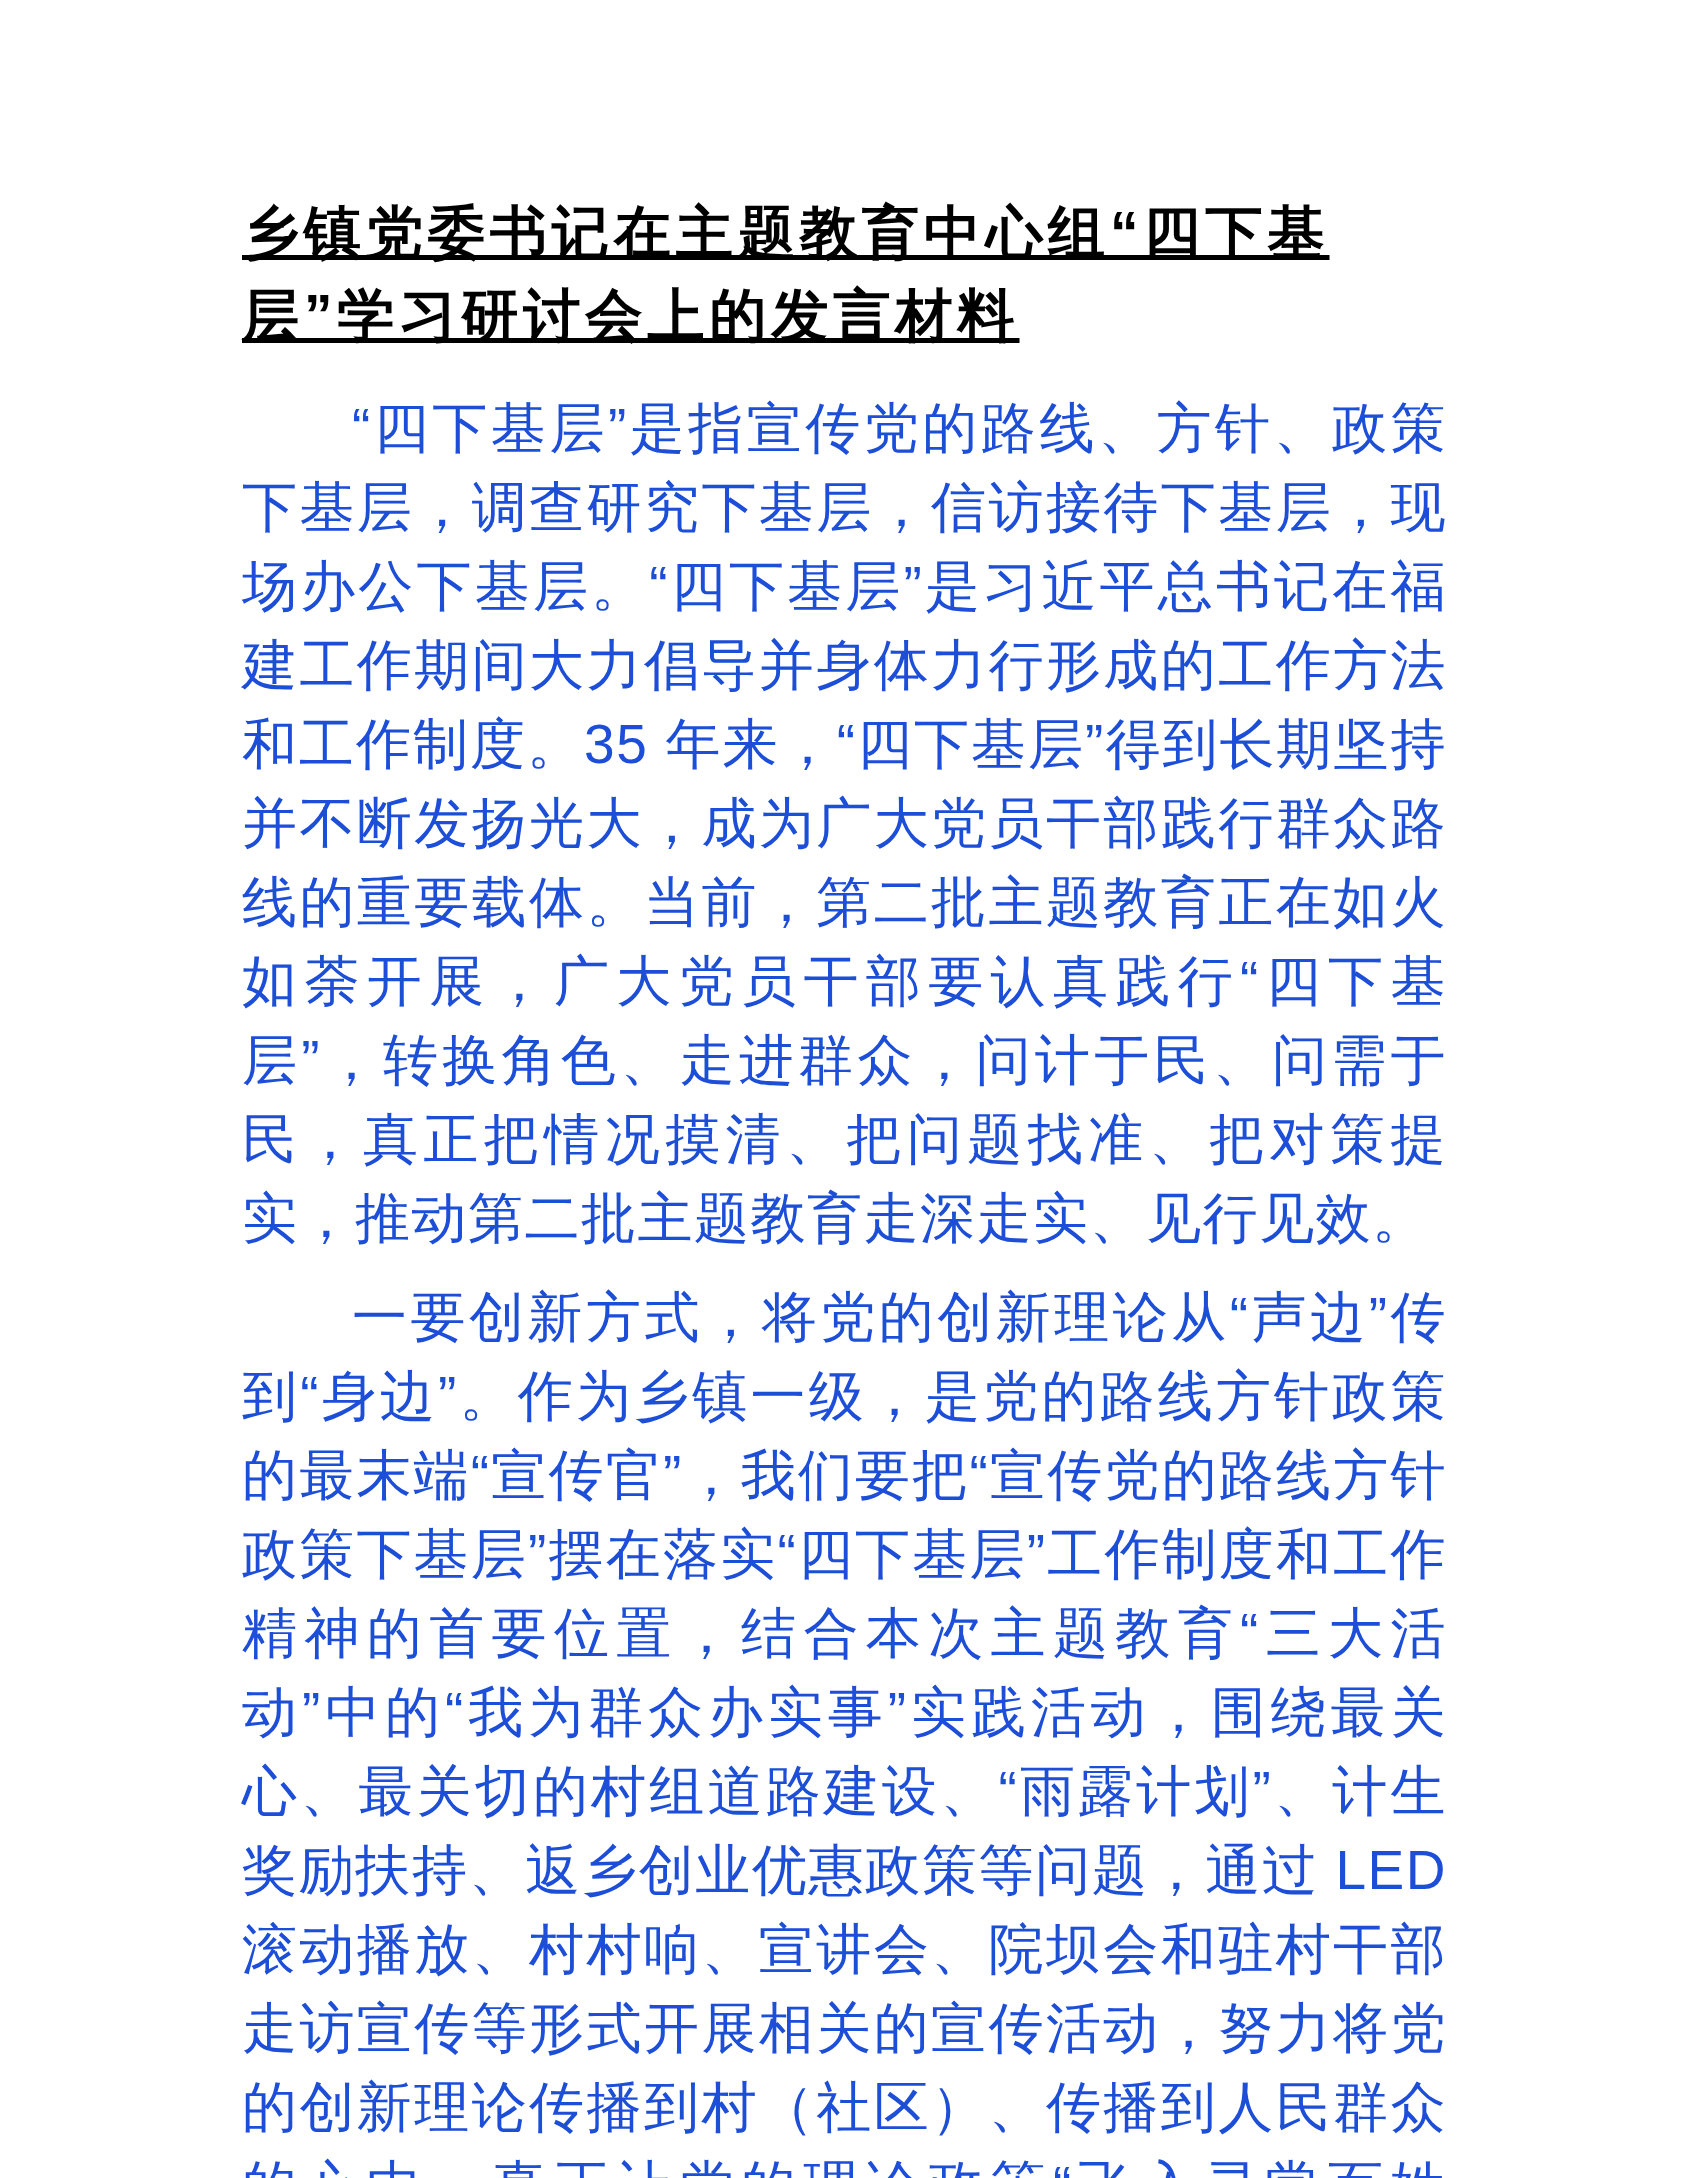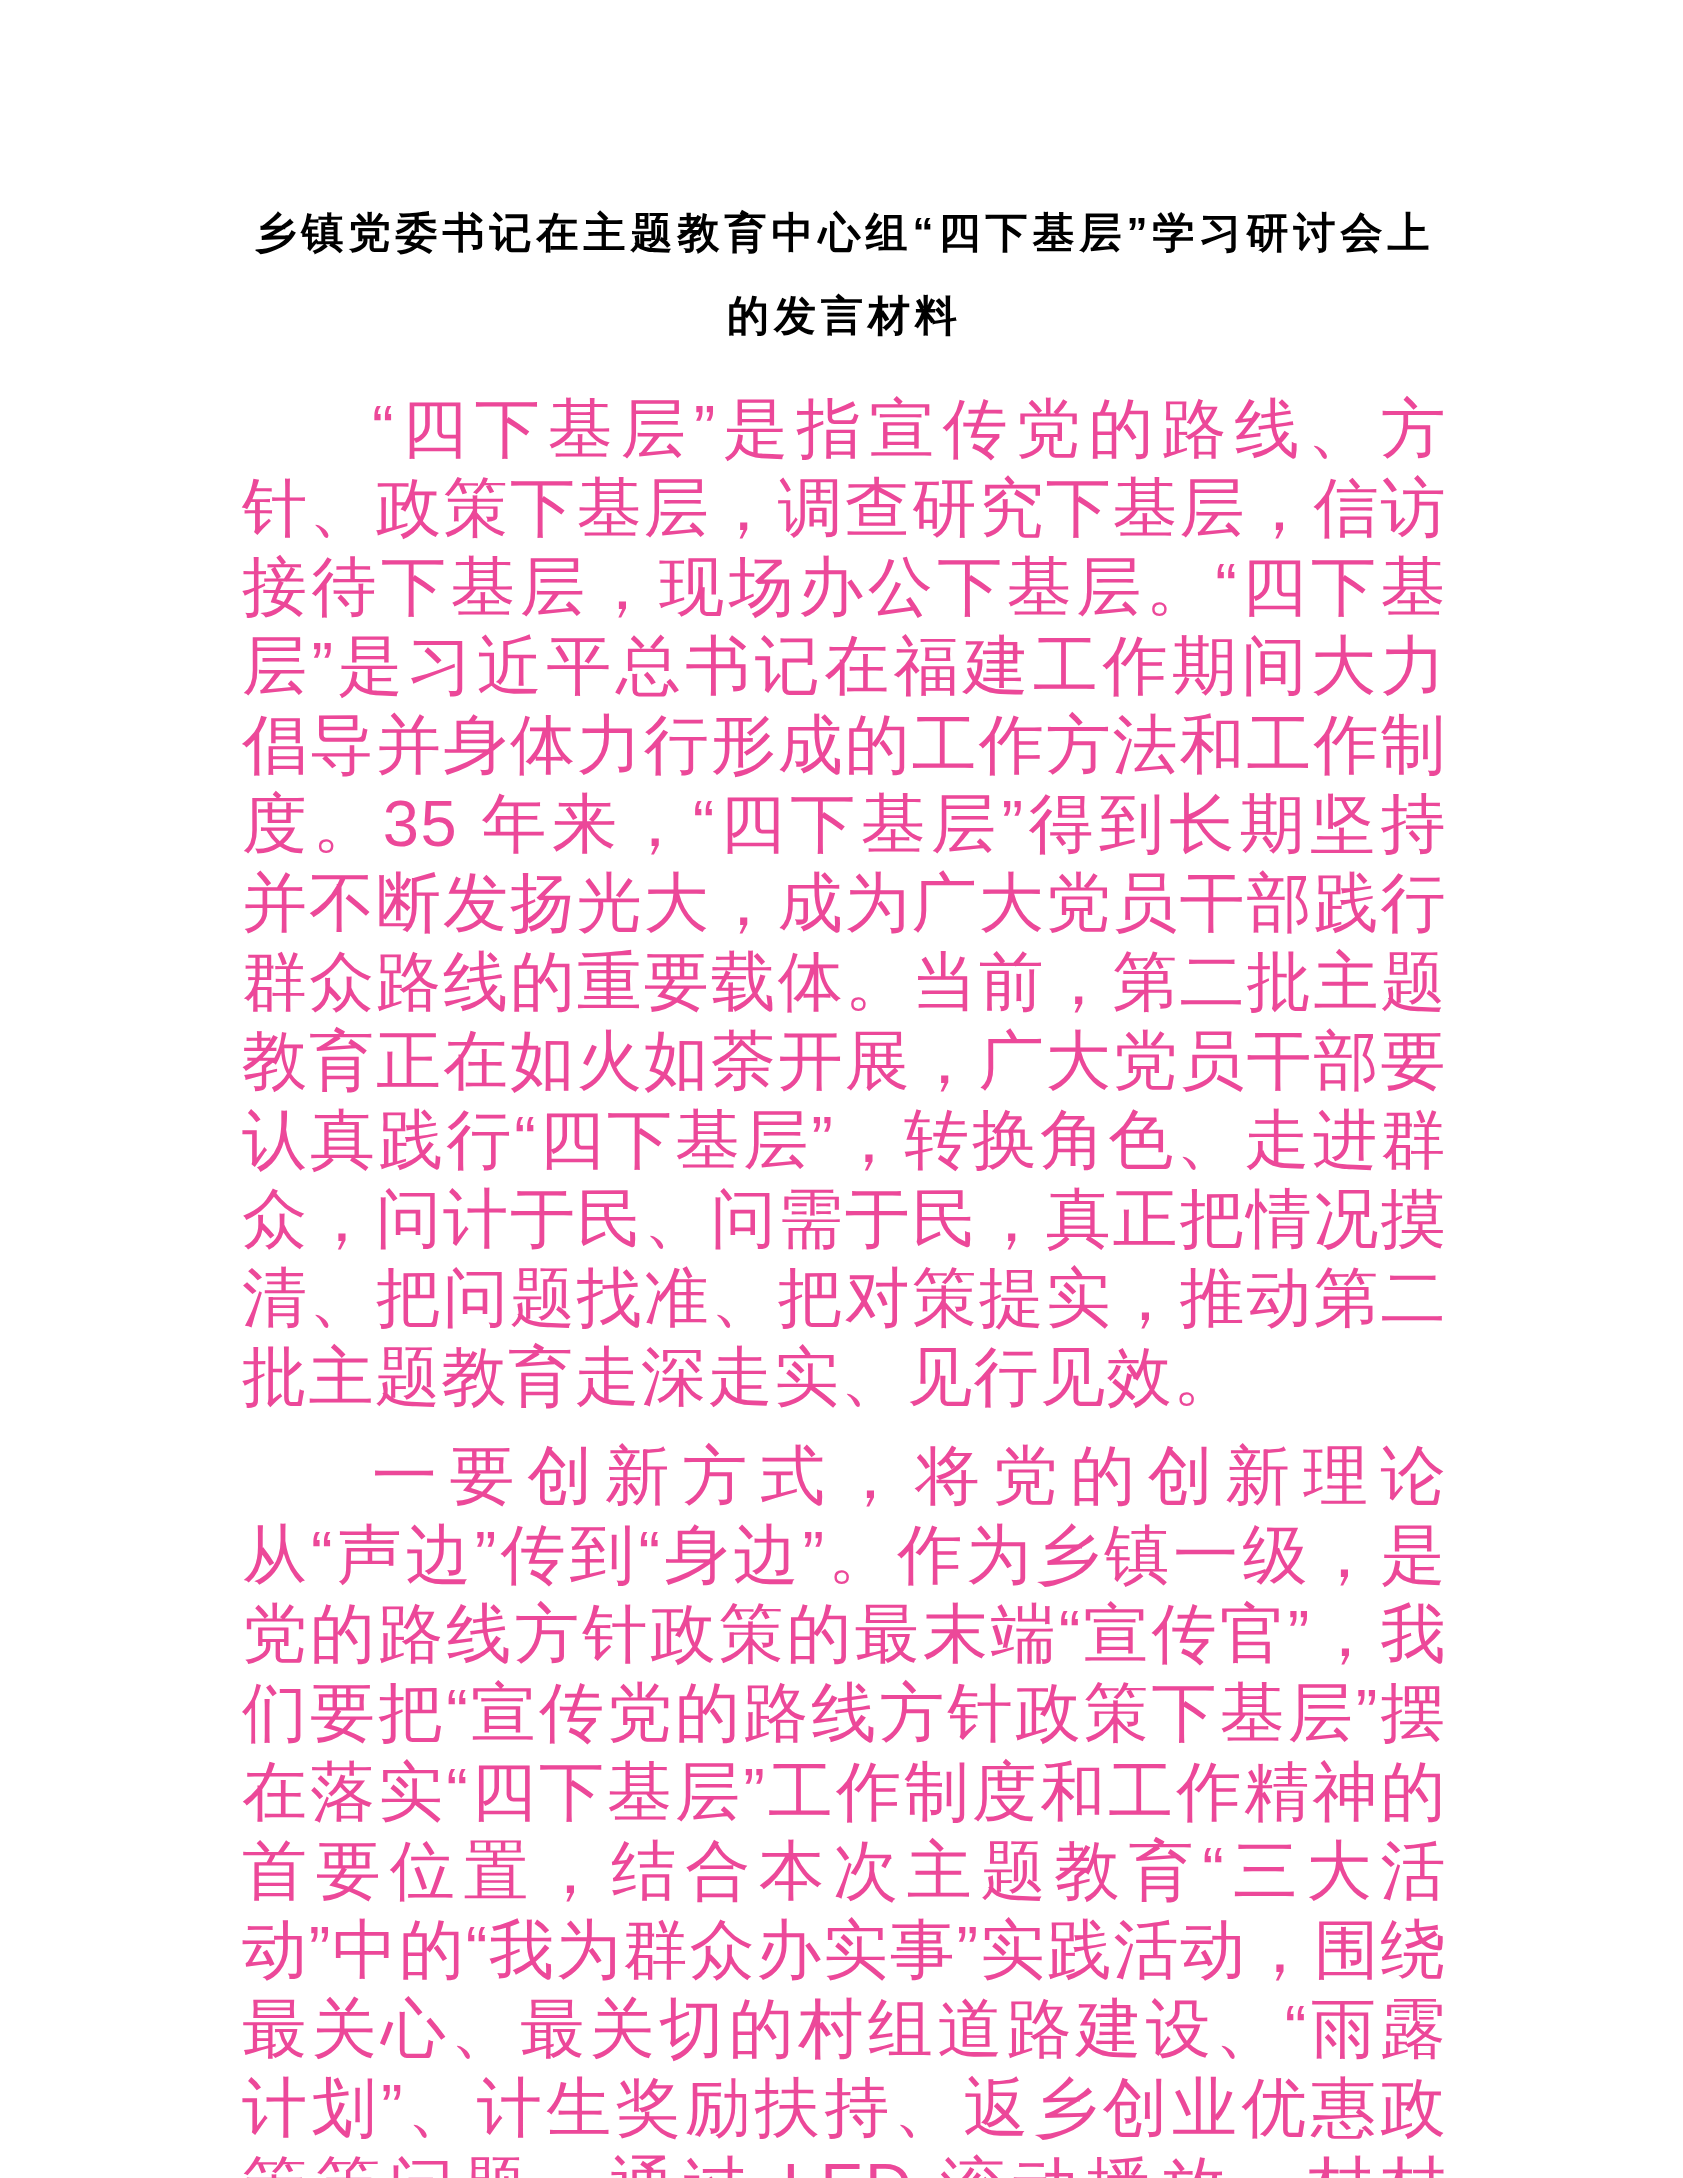"乡镇党委书记在主题教育中心组“四下基层”学习研讨会上的发言材料" .doc-title { font-size: 42px -> 57px; text-align: center -> left; text-decoration: none -> underline }
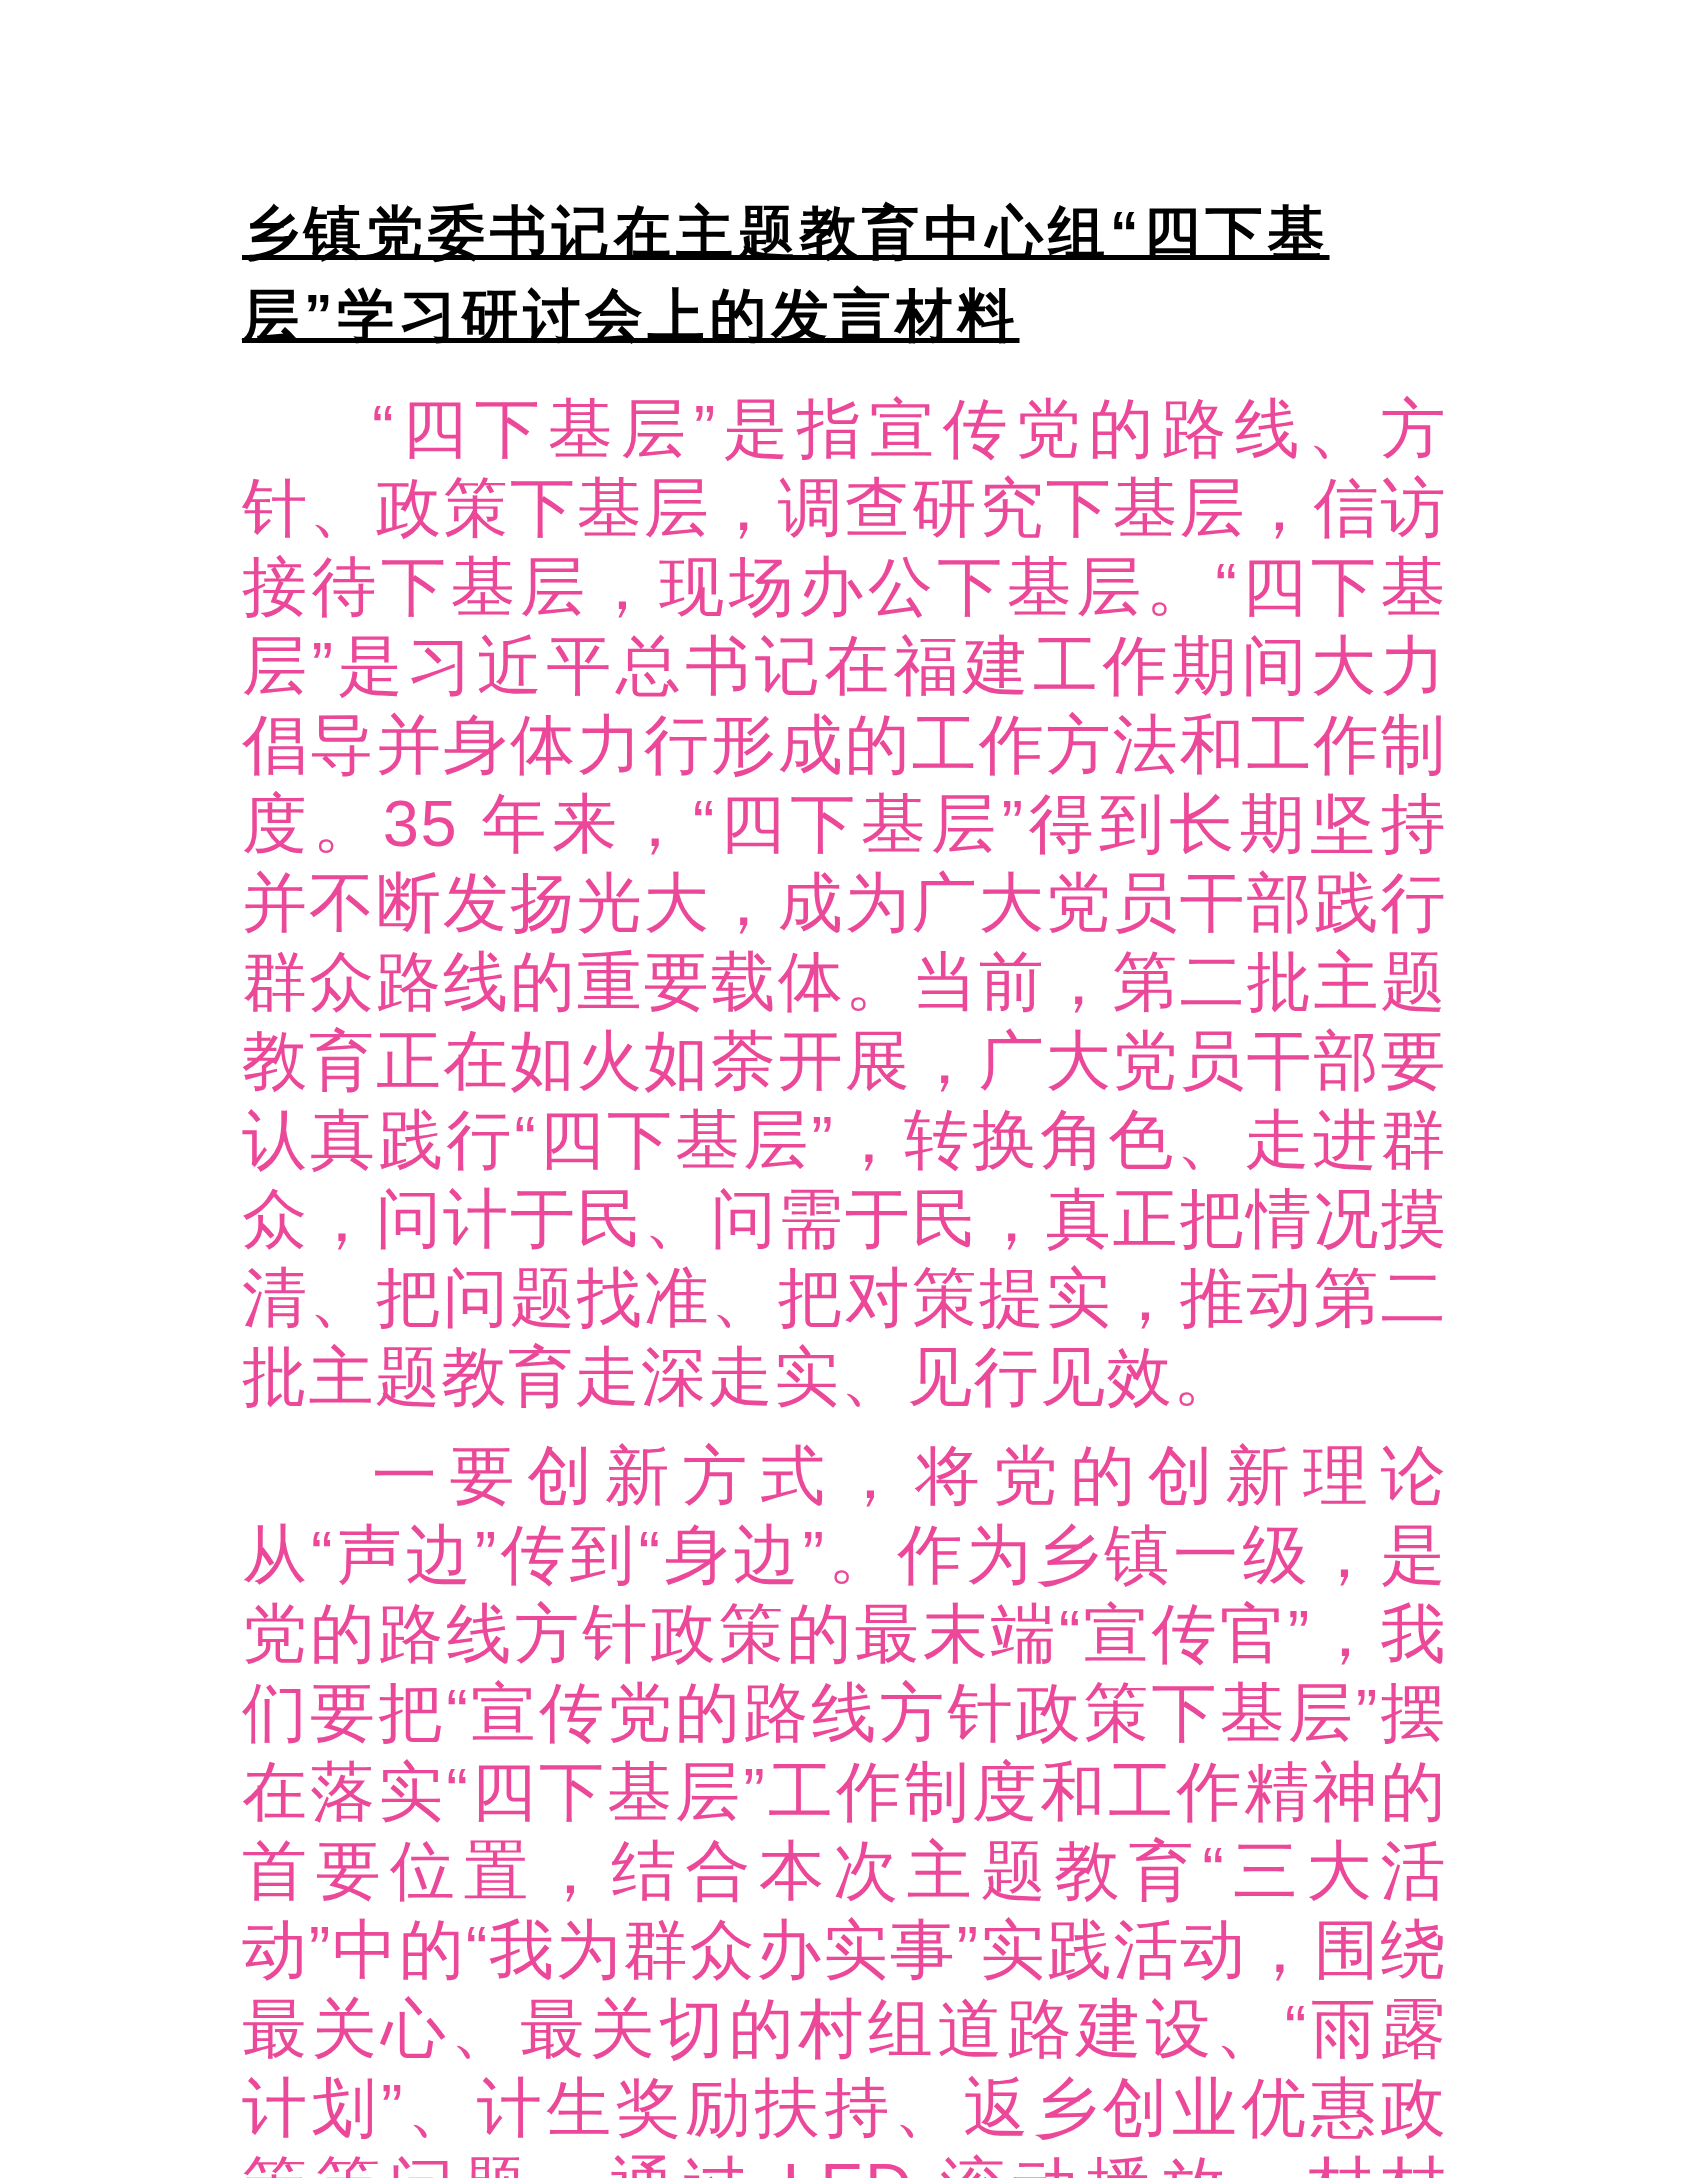"“四下基层”是指宣传党的路线、方针、政策下基层，调查研究下基层，信访接待下基层，" .doc-paragraph { color: #ec4899 -> #1d4ed8; font-size: 65px -> 55px }
